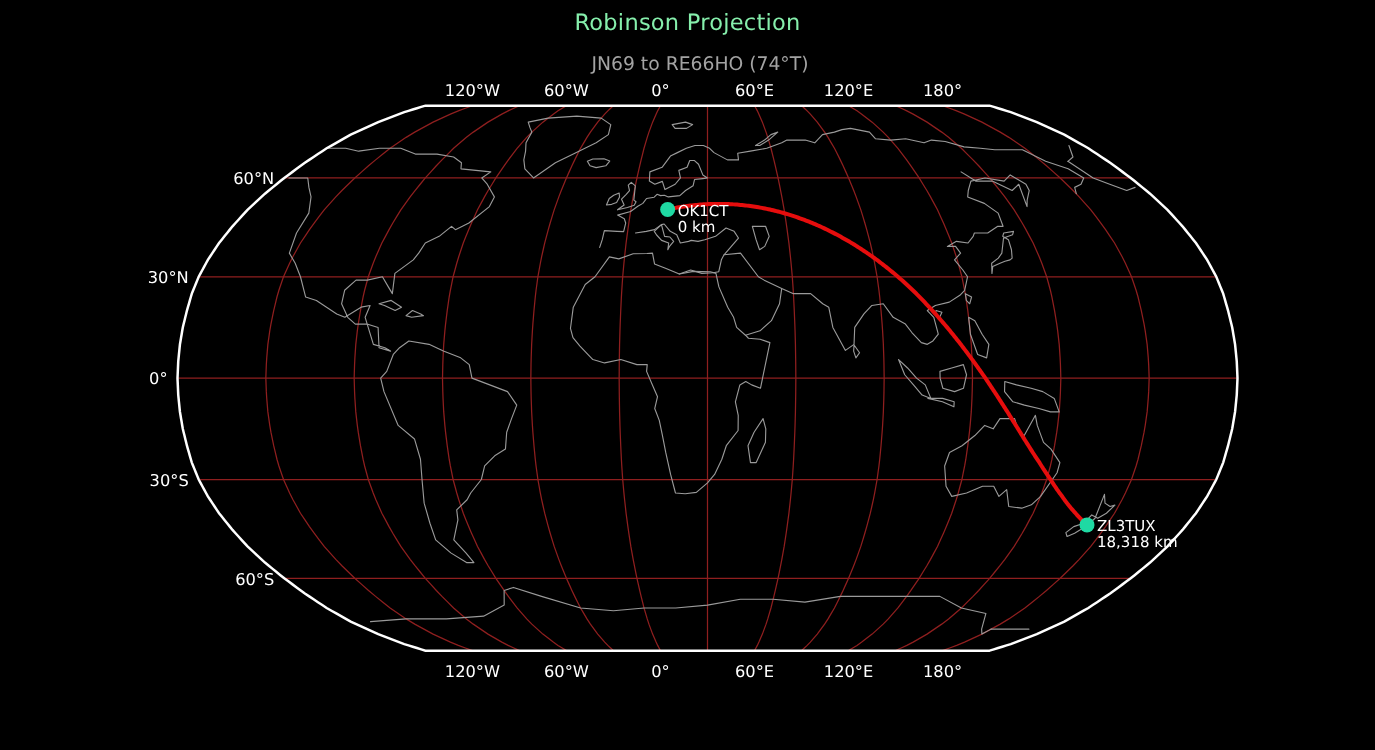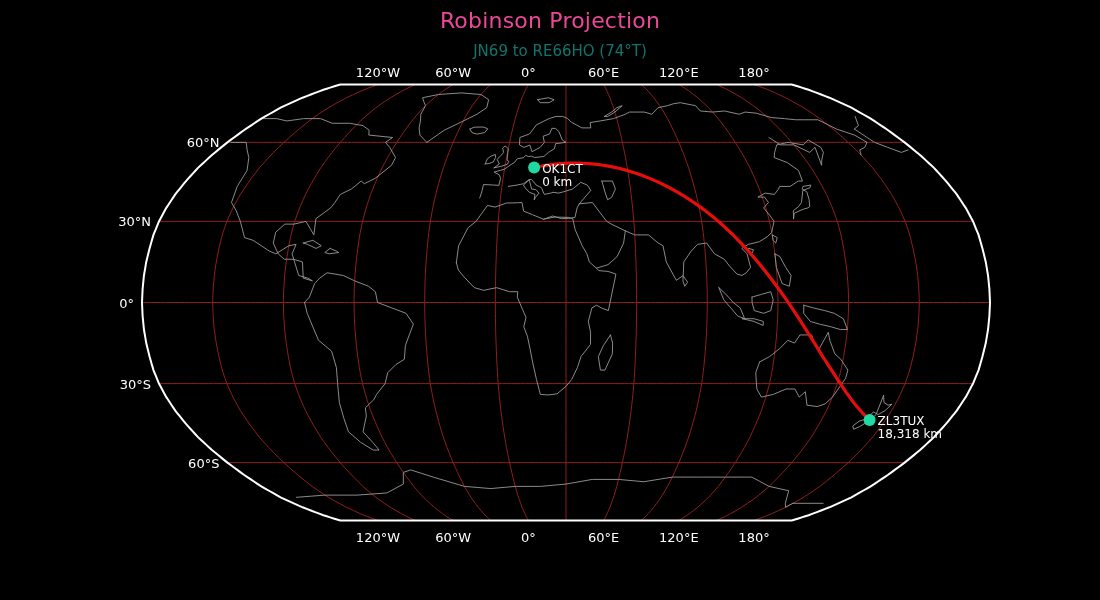"Robinson Projection" .title { color: #ec4899 -> #86efac; font-size: 22px -> 18px }
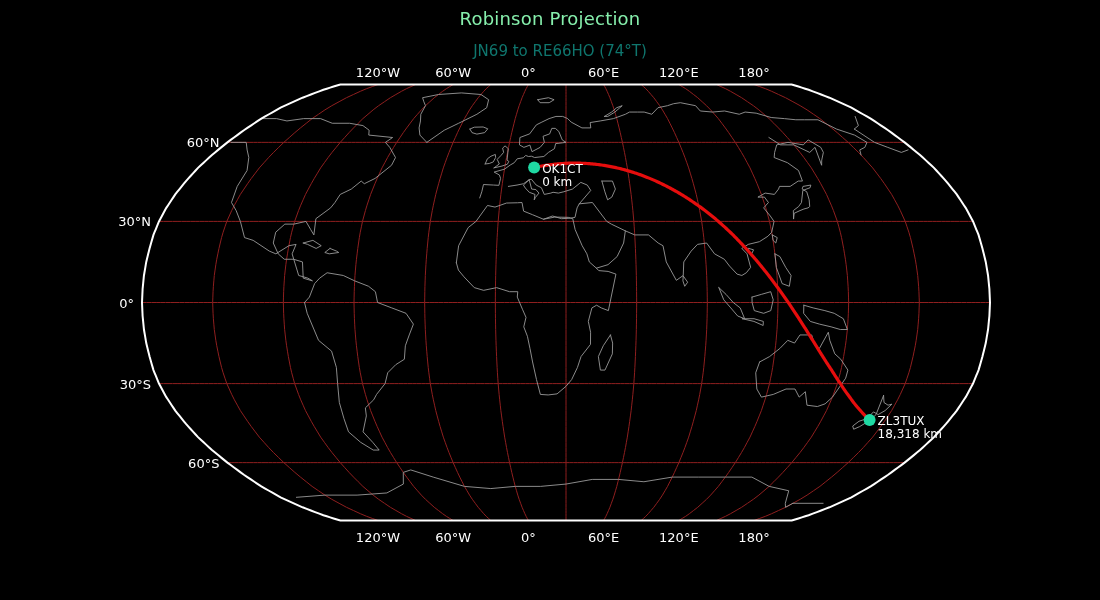"JN69 to RE66HO (74°T)" .subtitle { color: #0f766e -> #a3a3a3 }
